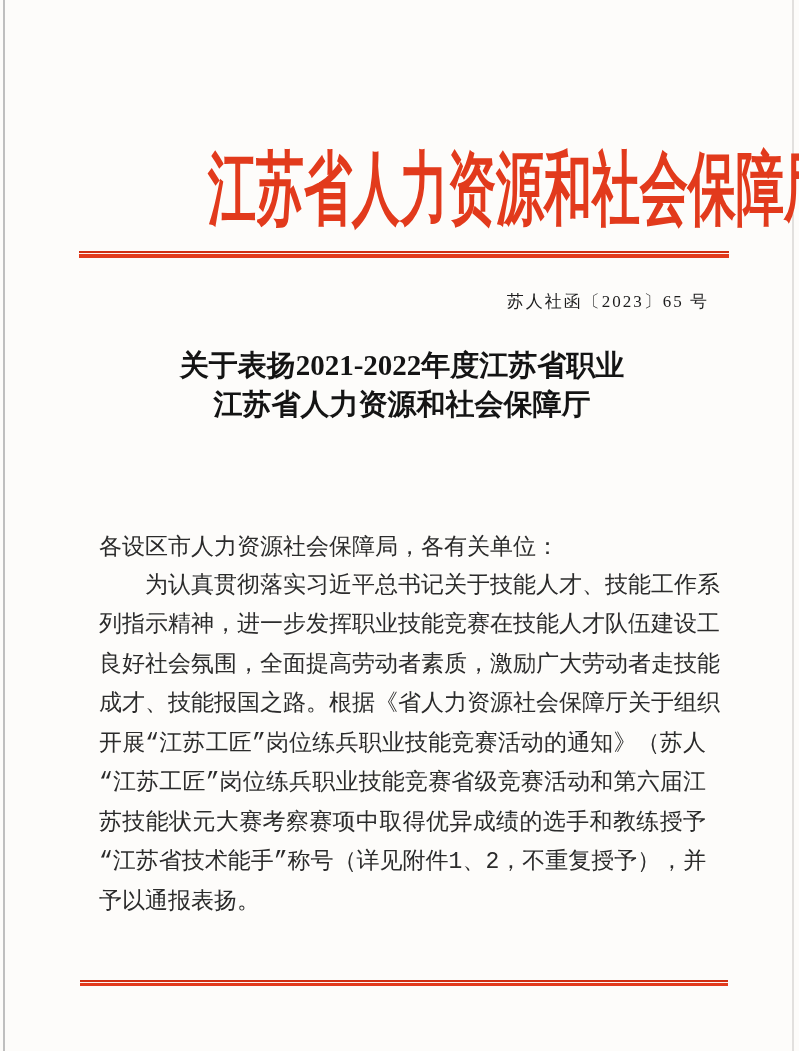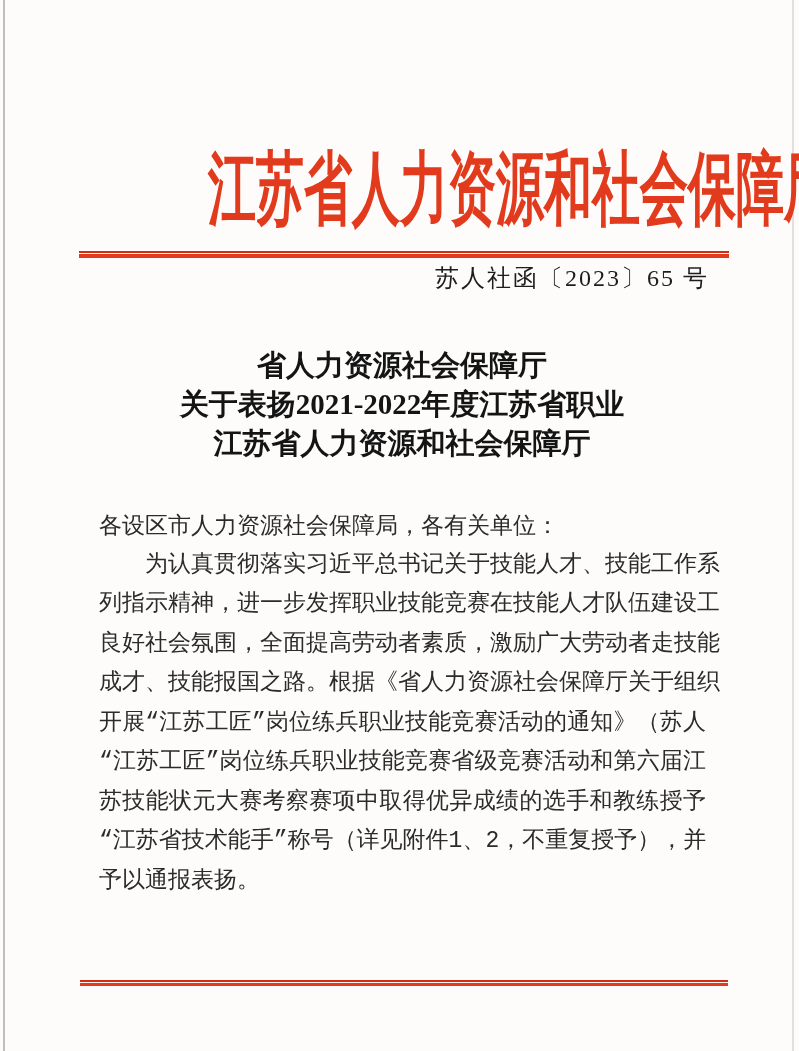"苏人社函〔2023〕65 号" .doc-number { font-size: 24px -> 17px; top: 262px -> 290px }
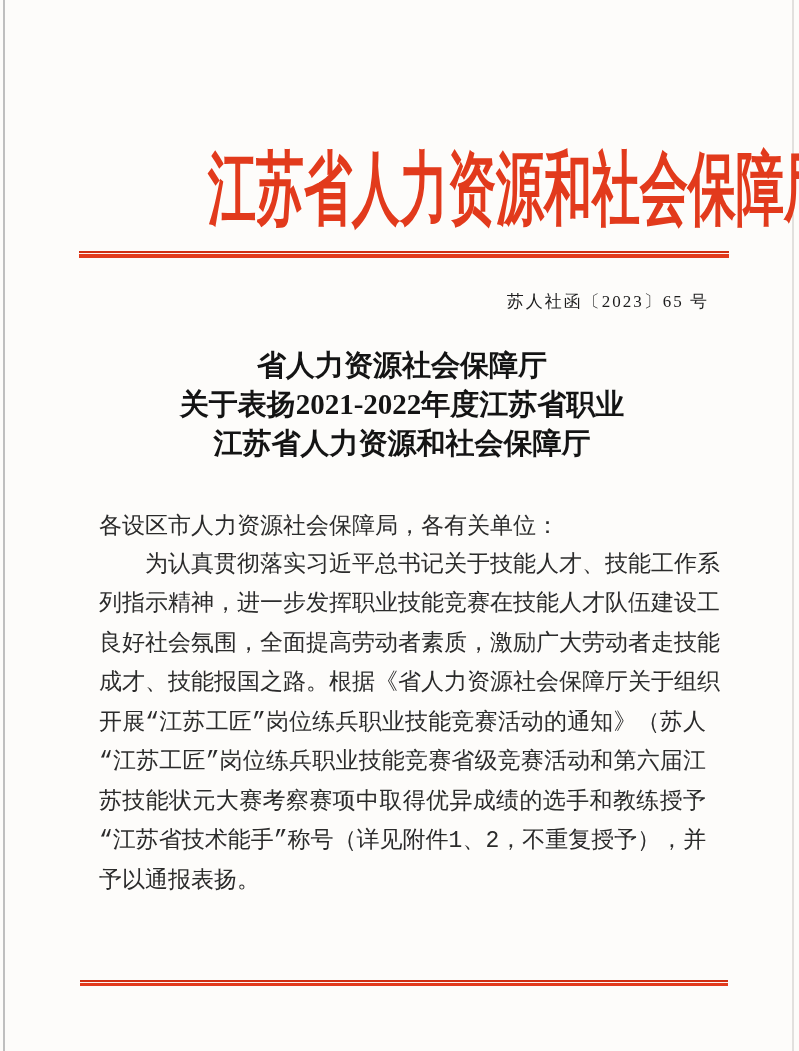"省人力资源社会保障厅" div { html: <div>省人力资源社会保障厅</div> -> none }
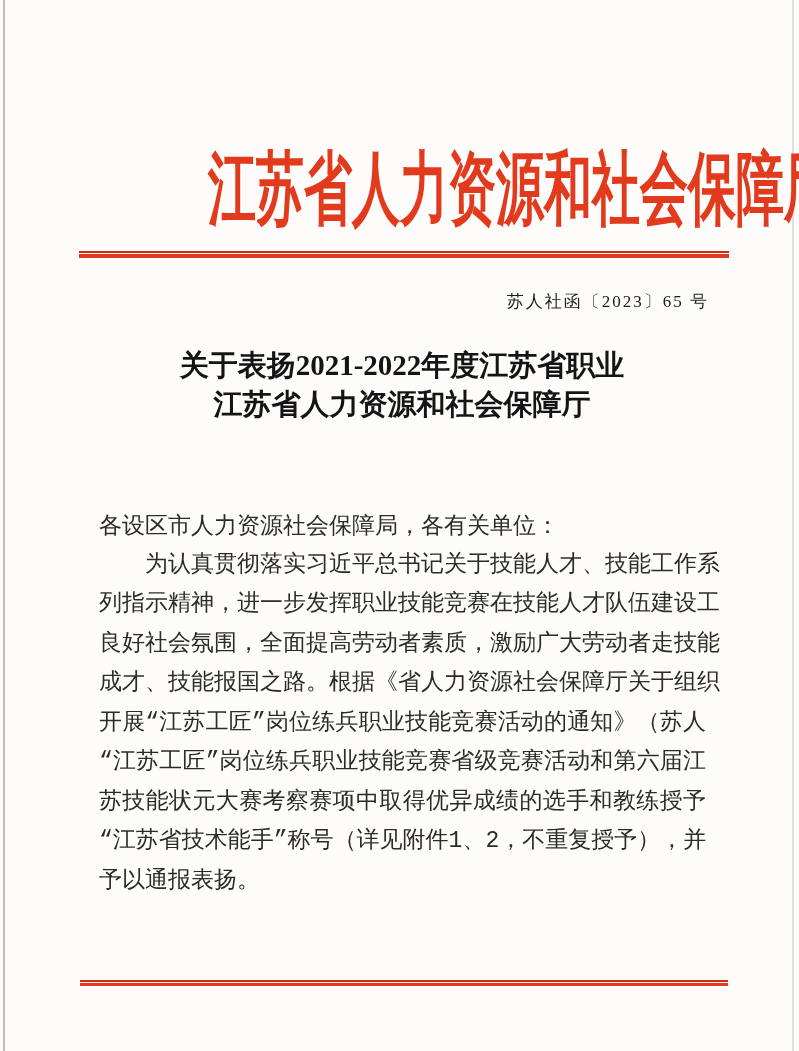"各设区市人力资源社会保障局，各有关单位：" .salutation { margin-top: none -> 21px }
